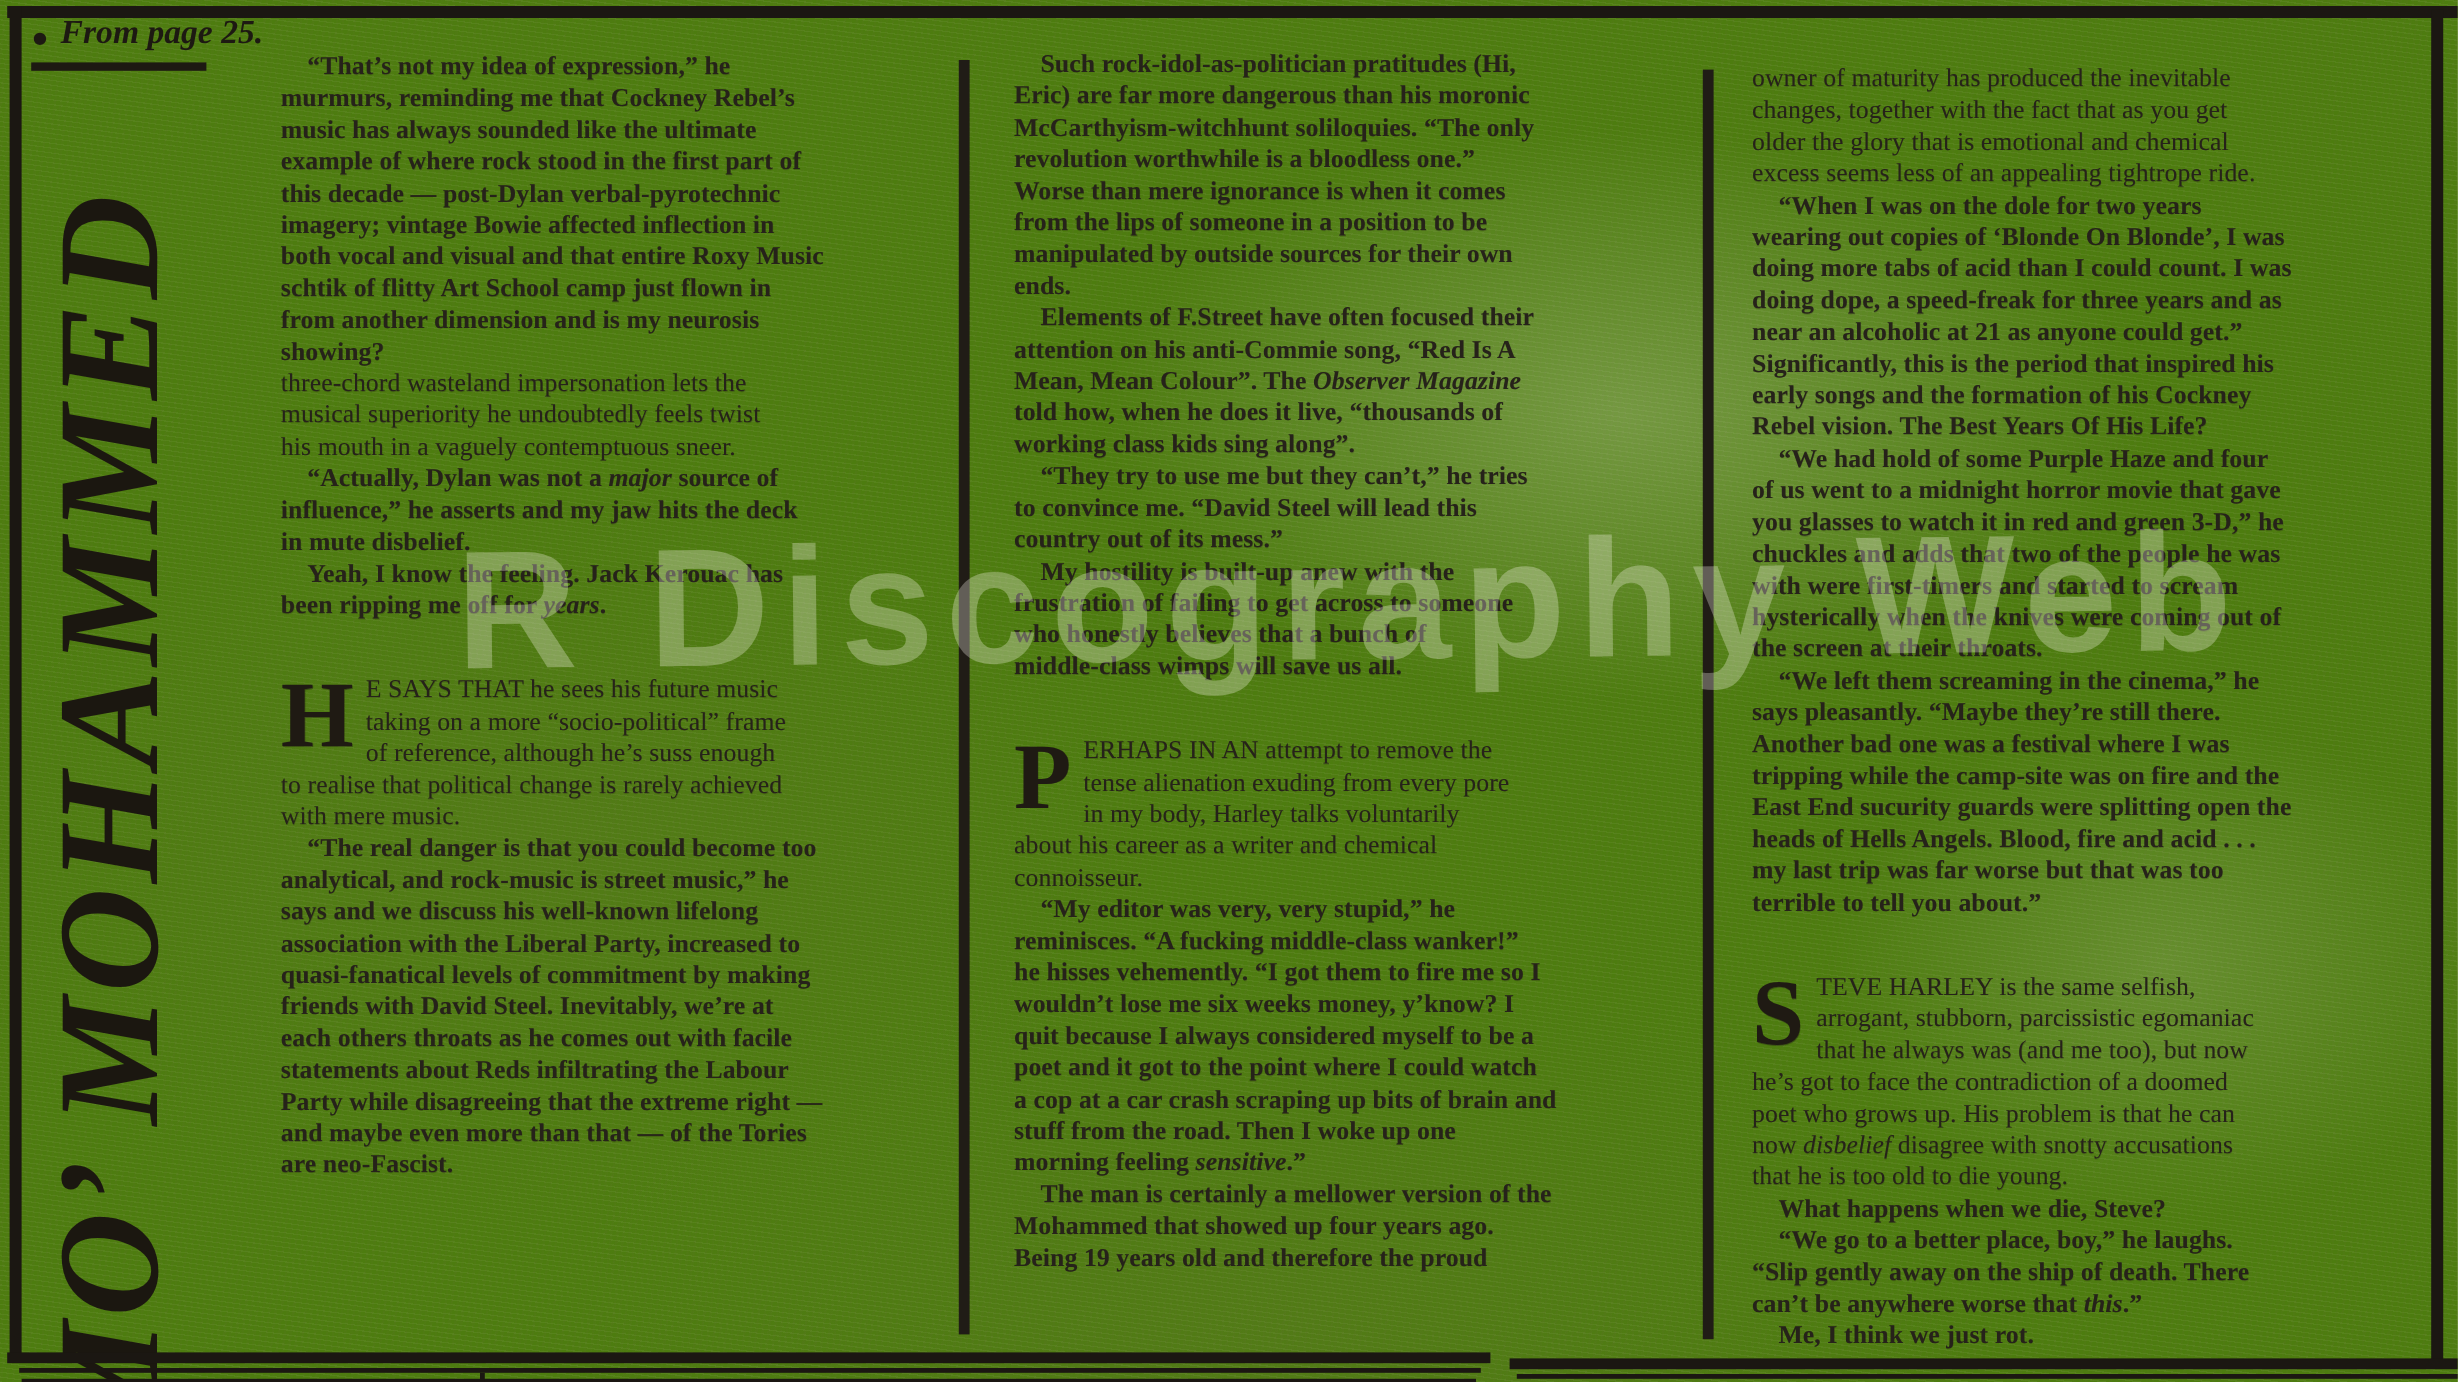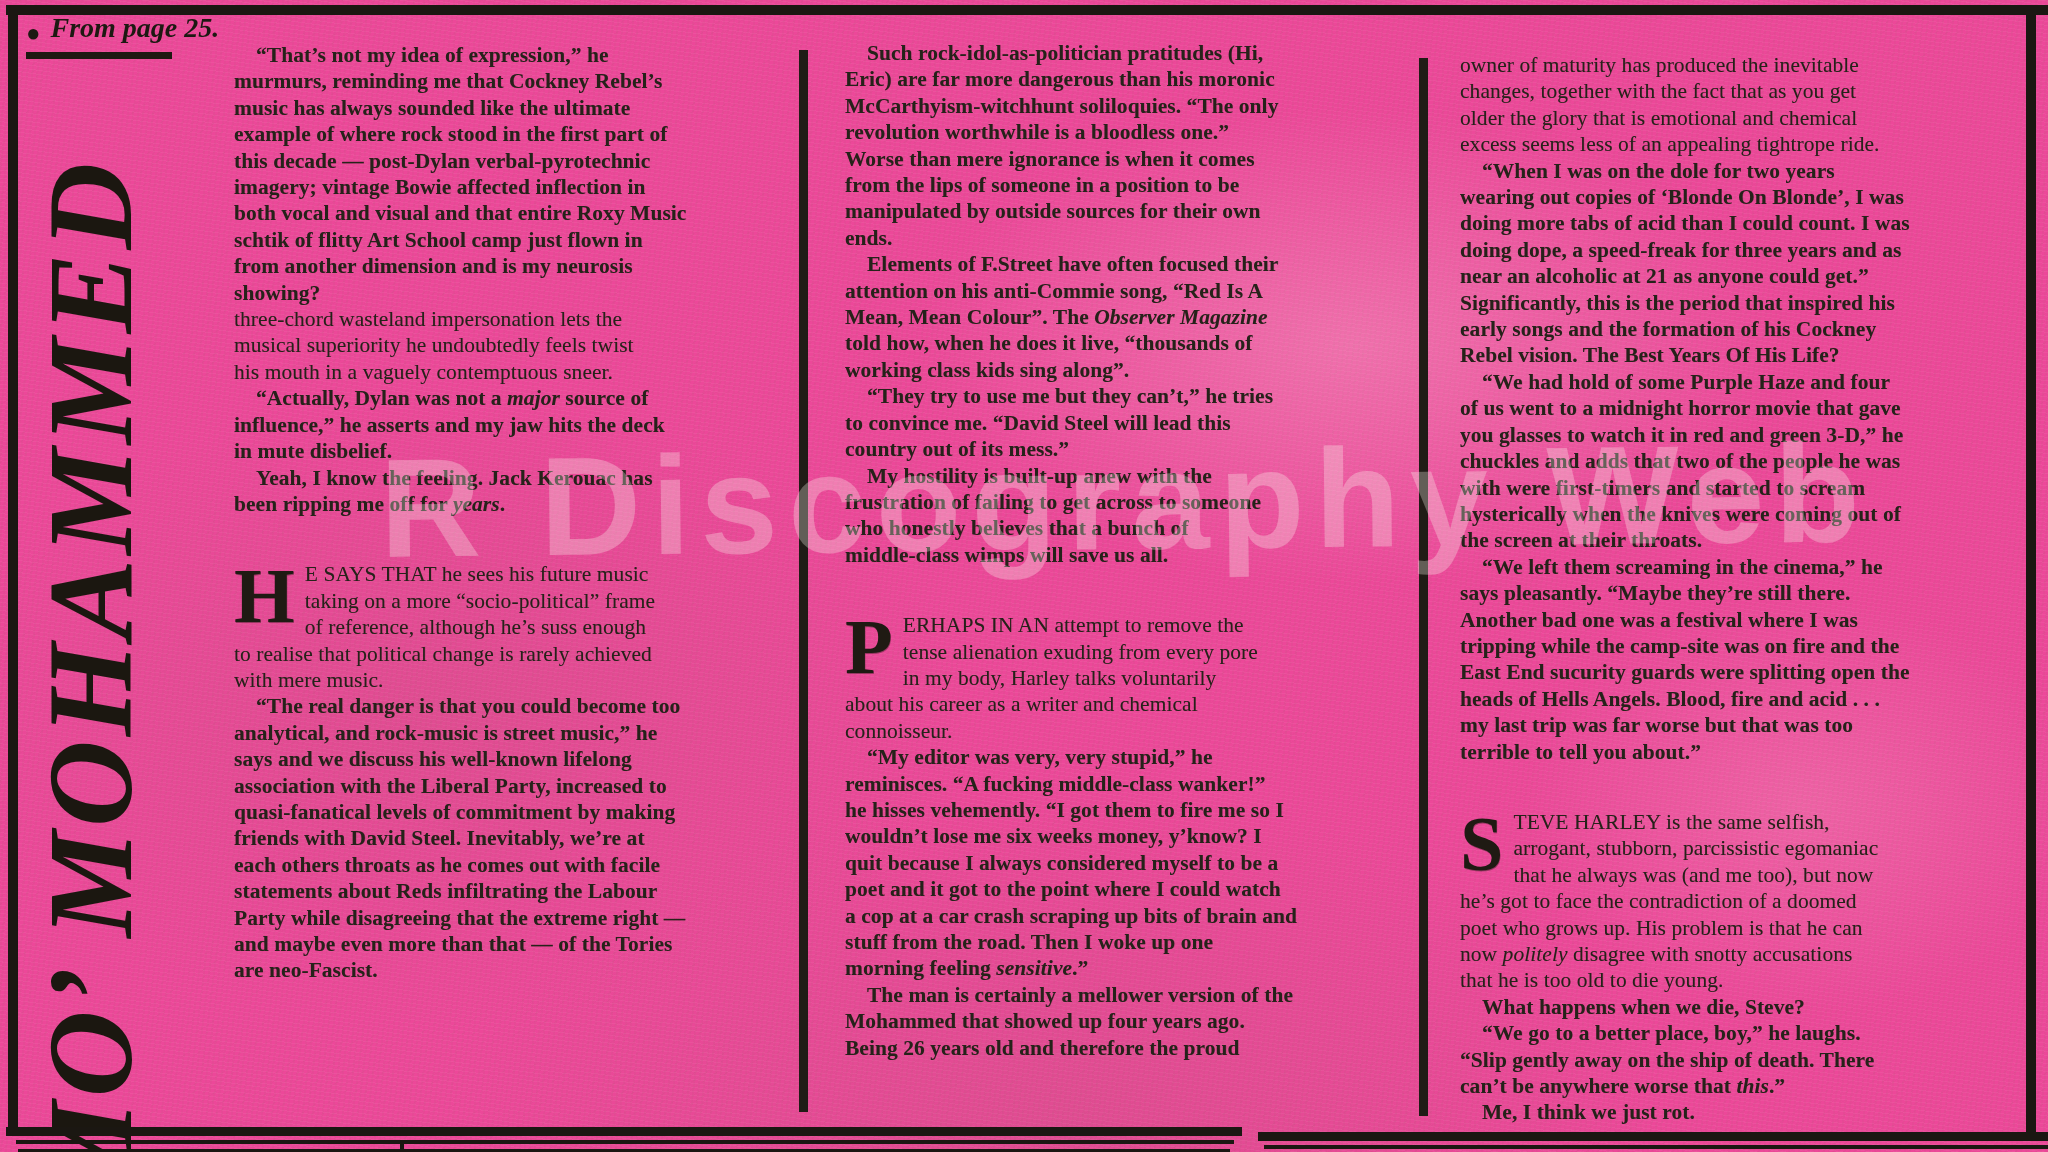"● From page 25." .sheet { background: #ec4899 -> #4d7c0f }
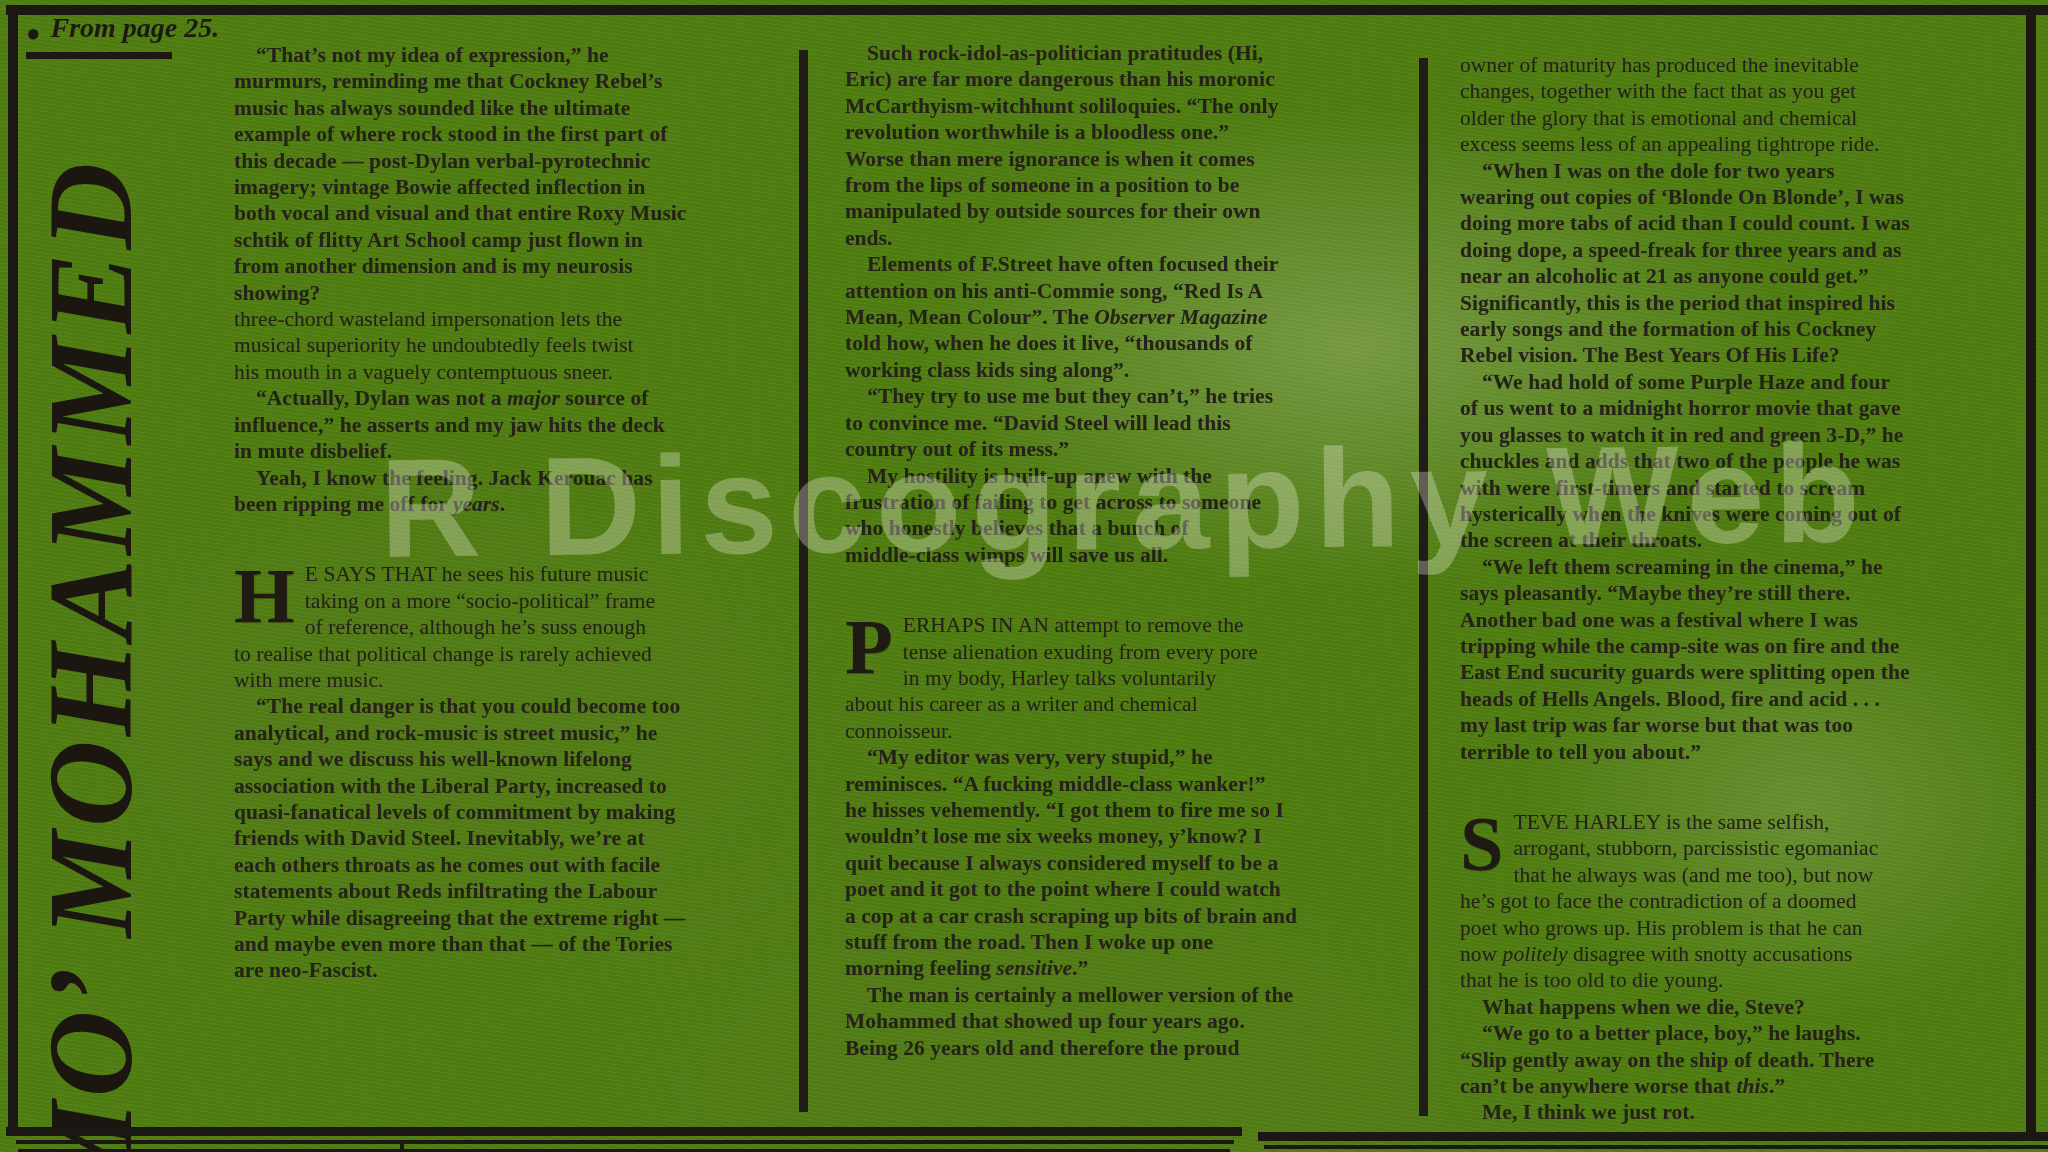"politely" i { text: politely -> disbelief }
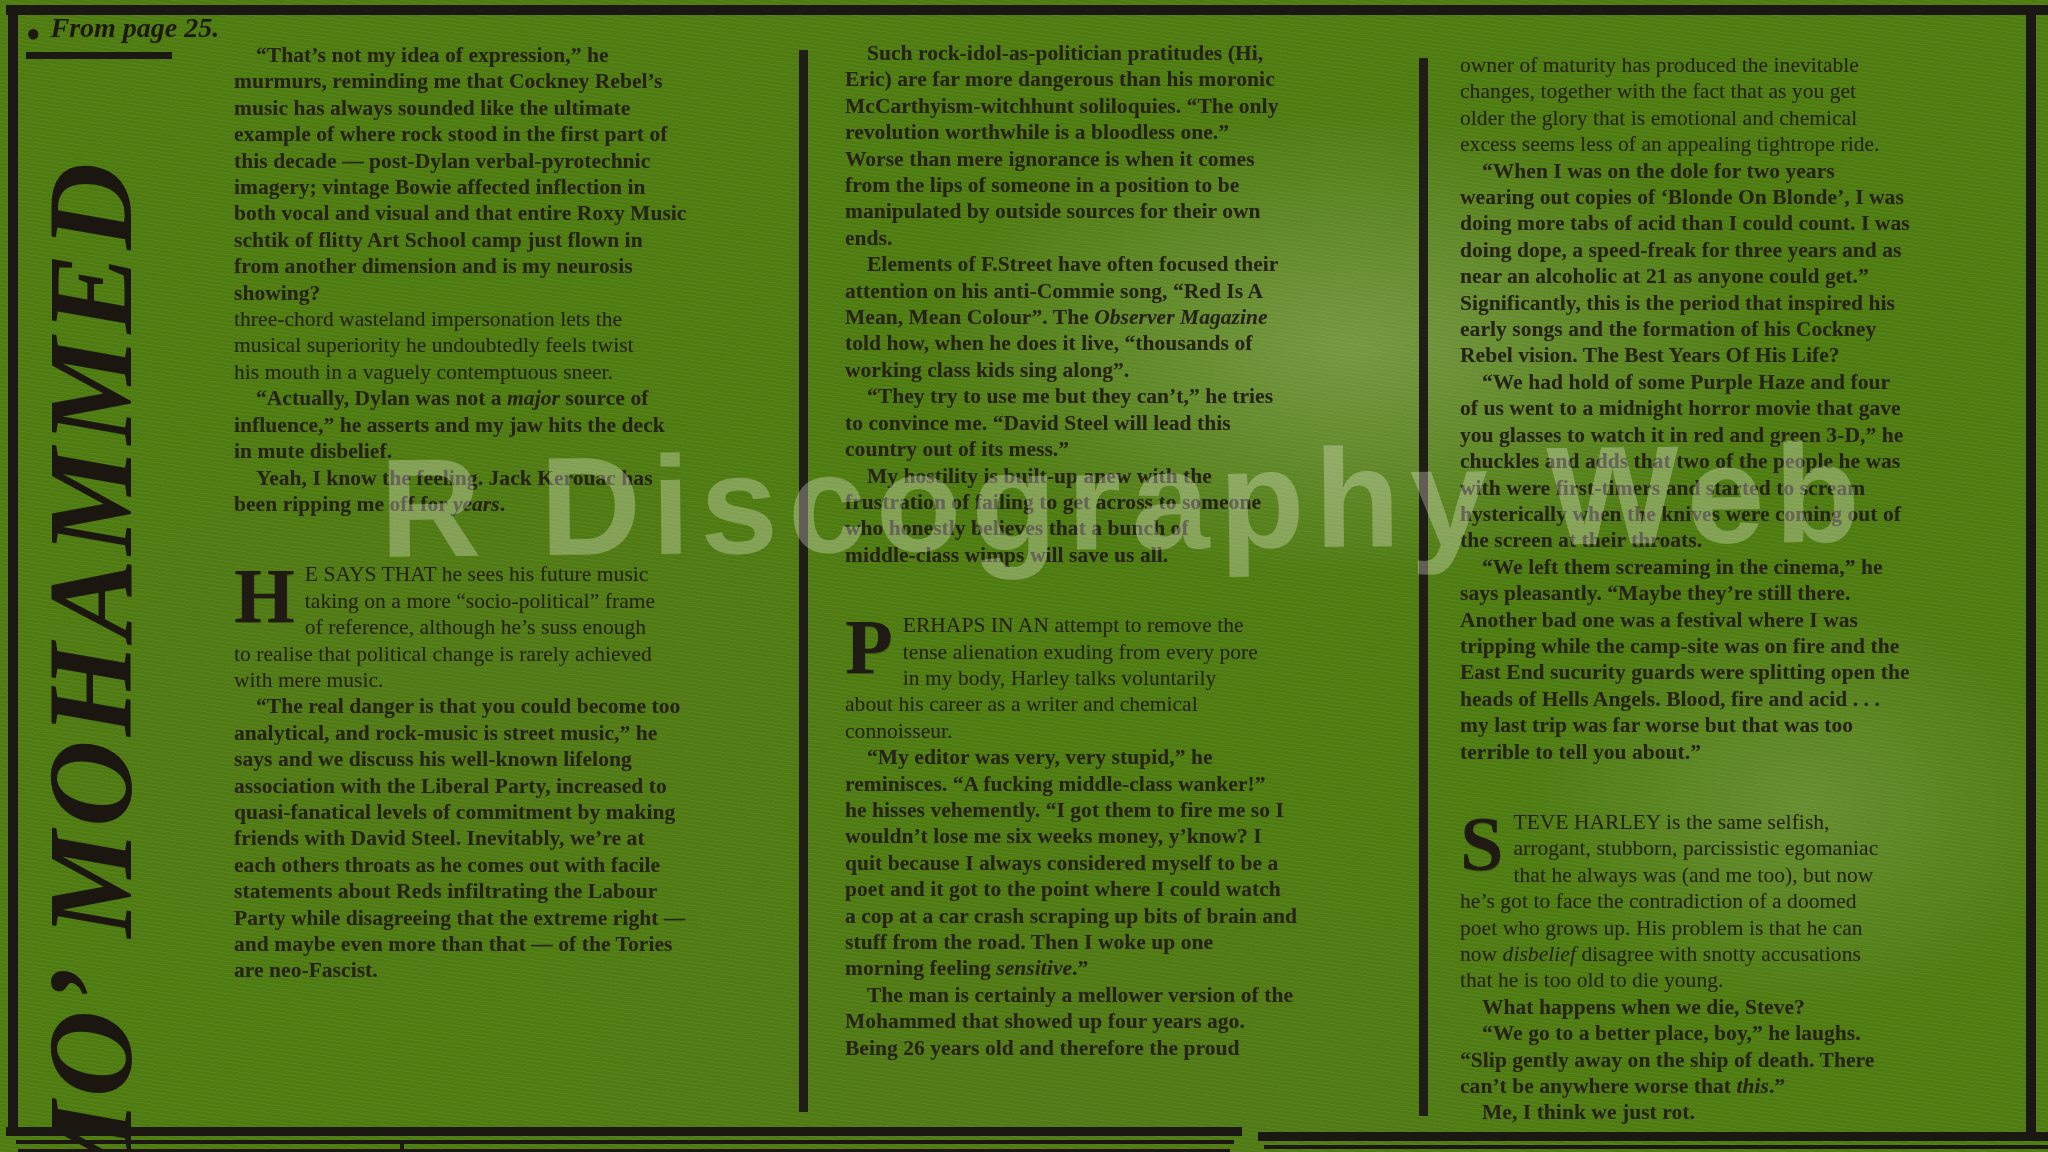"The man is certainly a" div.para { text: 26 -> 19 }
